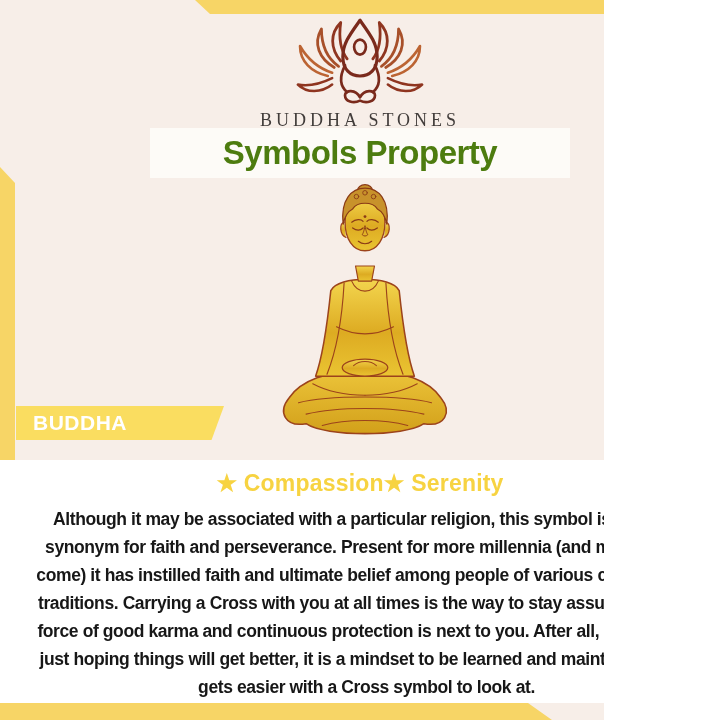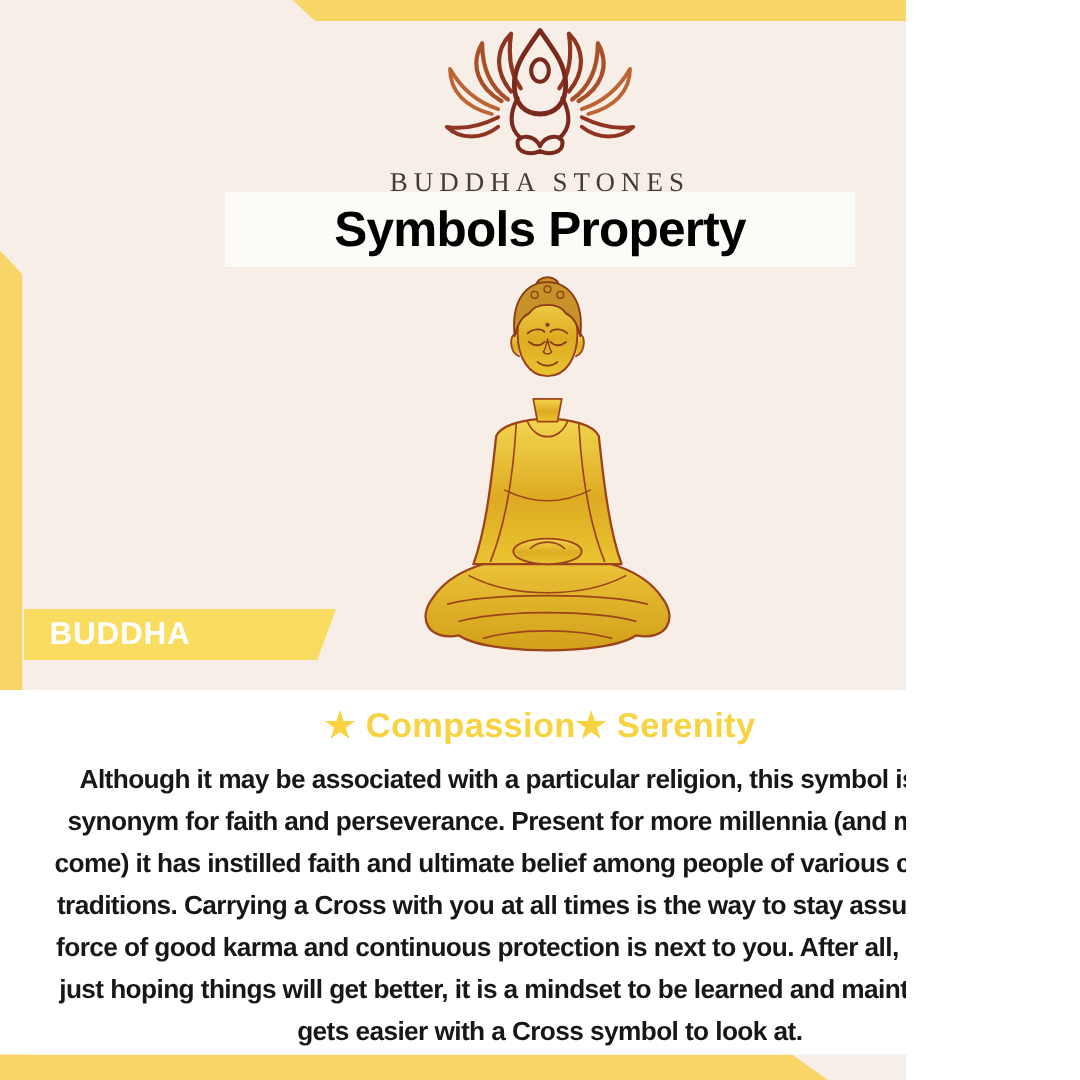"Symbols Property" .title-banner .title { color: #000000 -> #4d7c0f }
